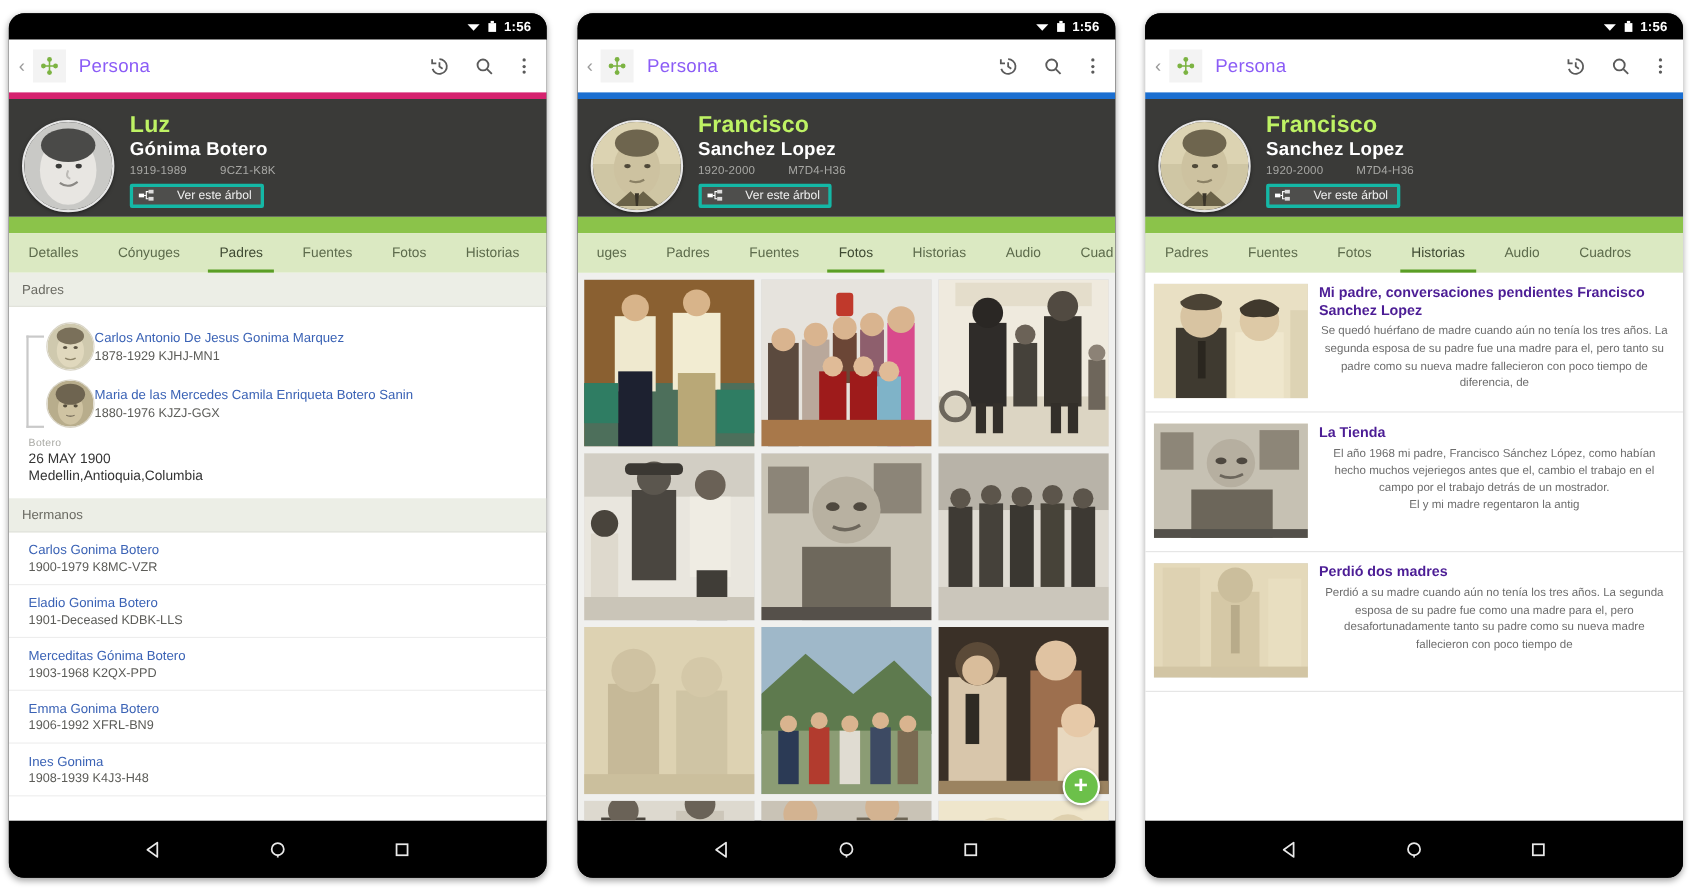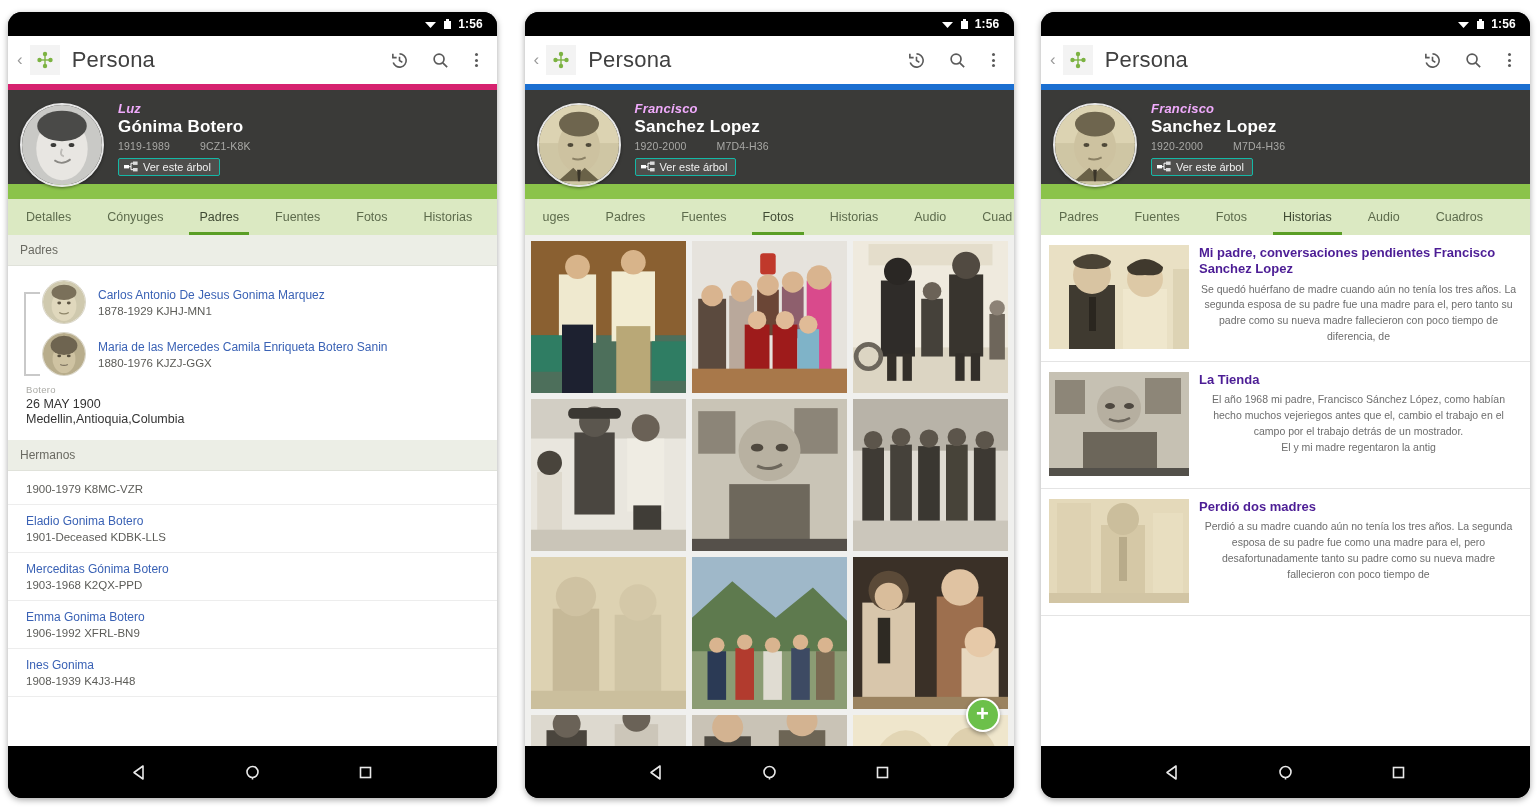"Persona" .app-title { color: #404040 -> #8b5cf6; font-size: 22px -> 17px }
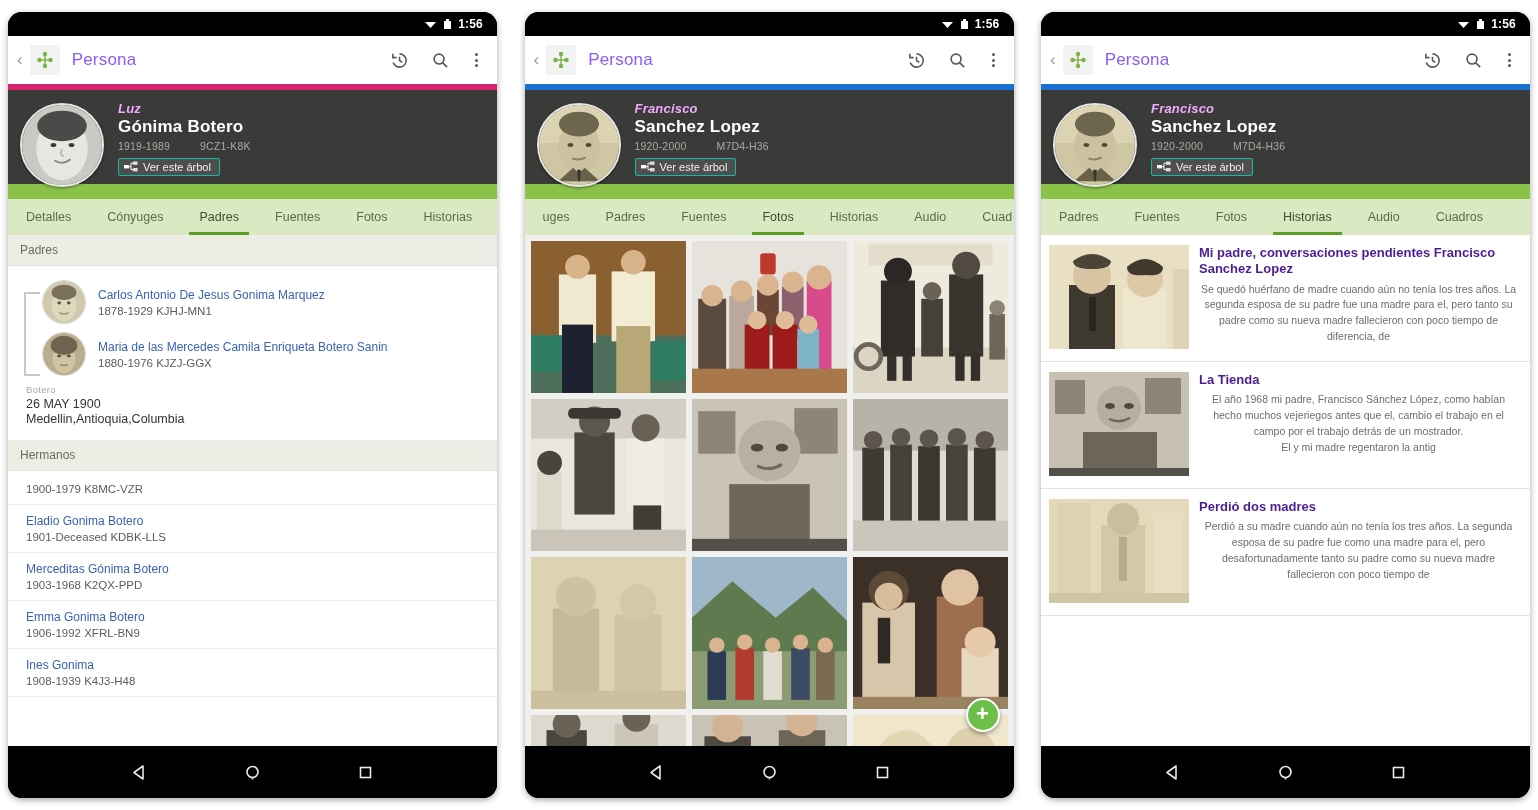"Luz" .p-given { color: #f0abfc -> #bef264; font-size: 13px -> 21px; font-style: italic -> none }
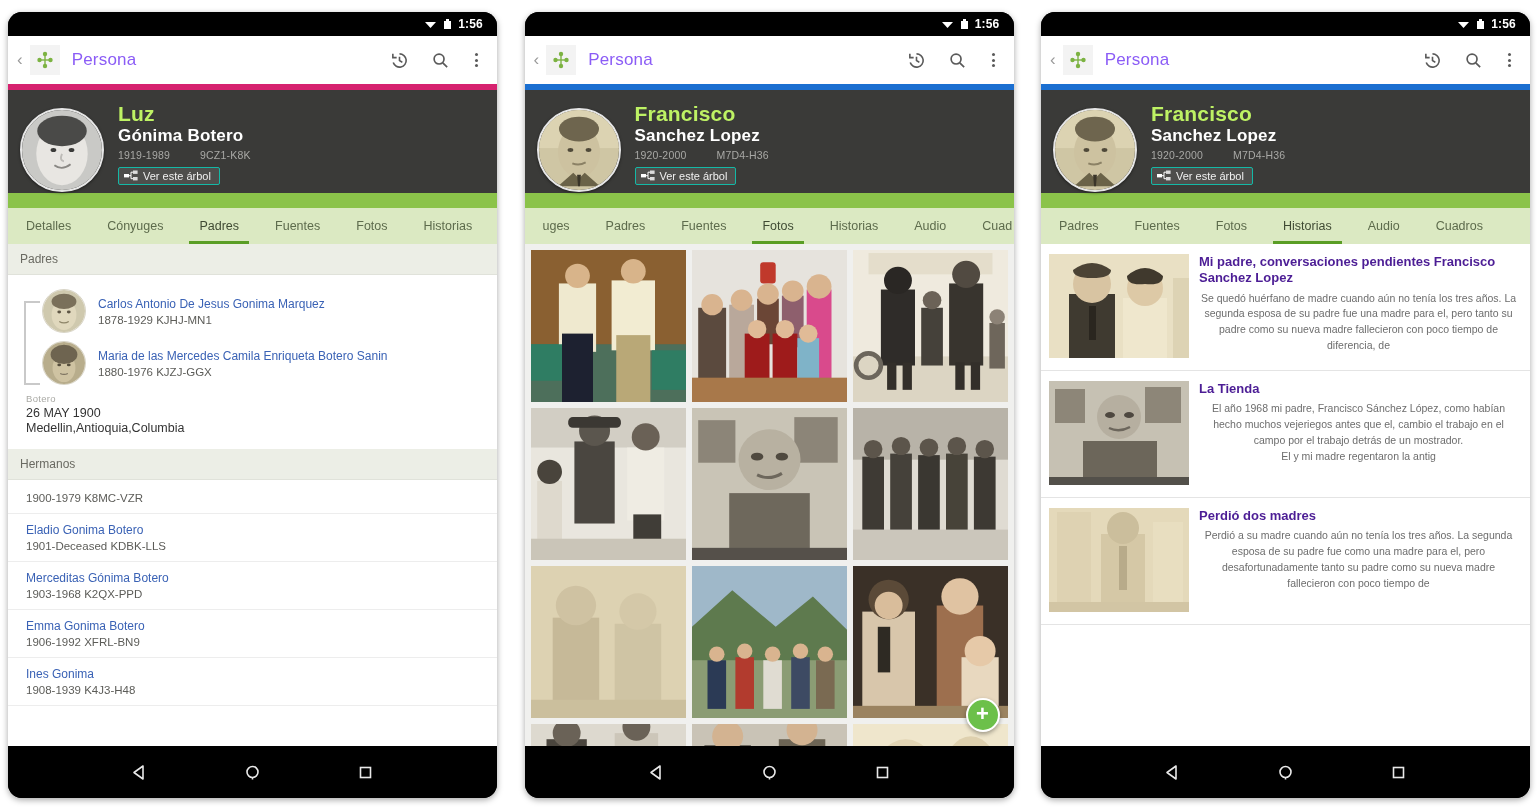"Ver este árbol" .tree-btn { border: 1px solid #14b8a6 -> 3px solid #14b8a6; gap: 5px -> 21px }
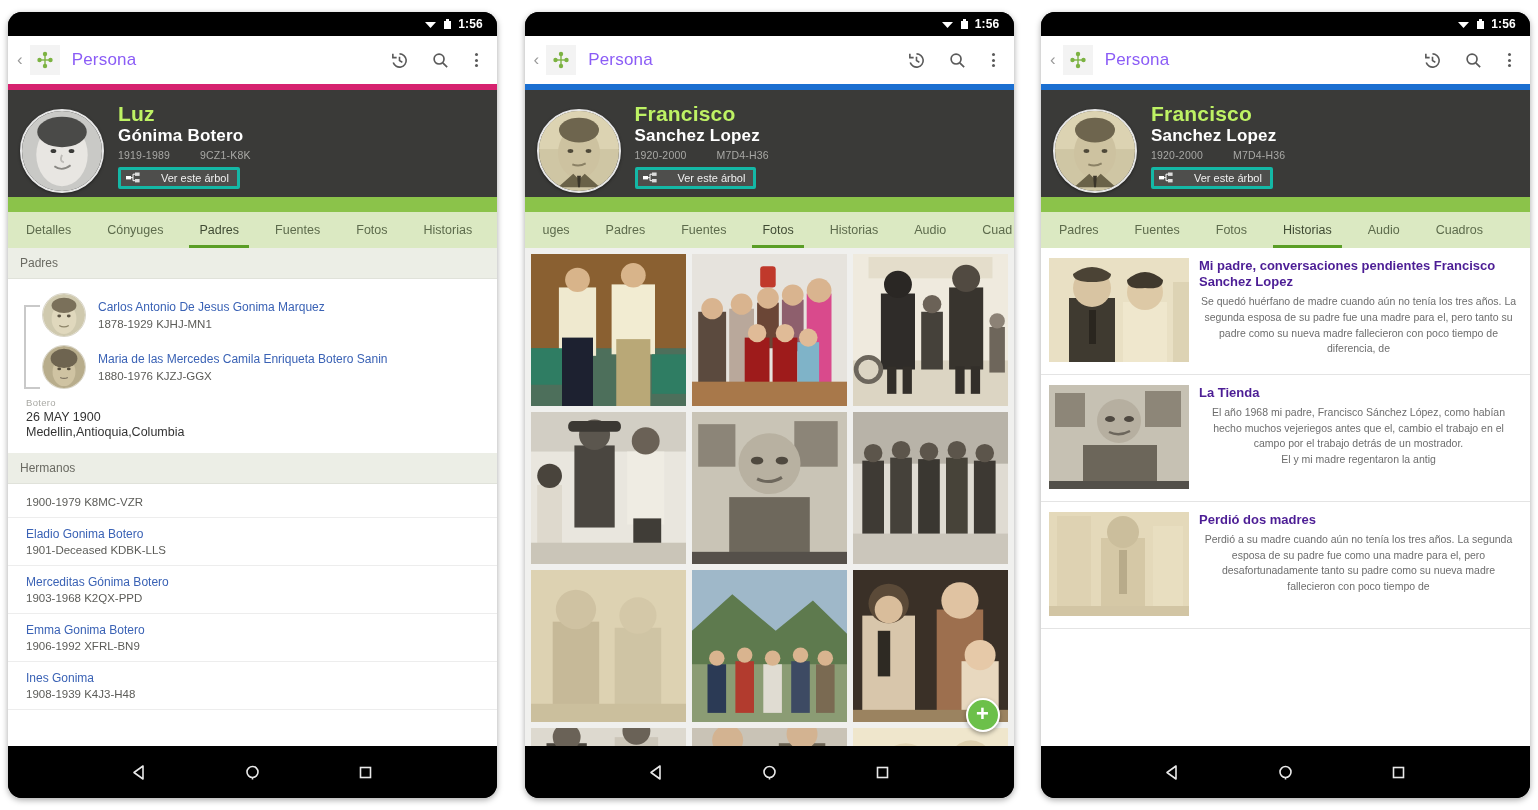"Carlos Antonio De Jesus Gonima" .parent-row { gap: 12px -> none }
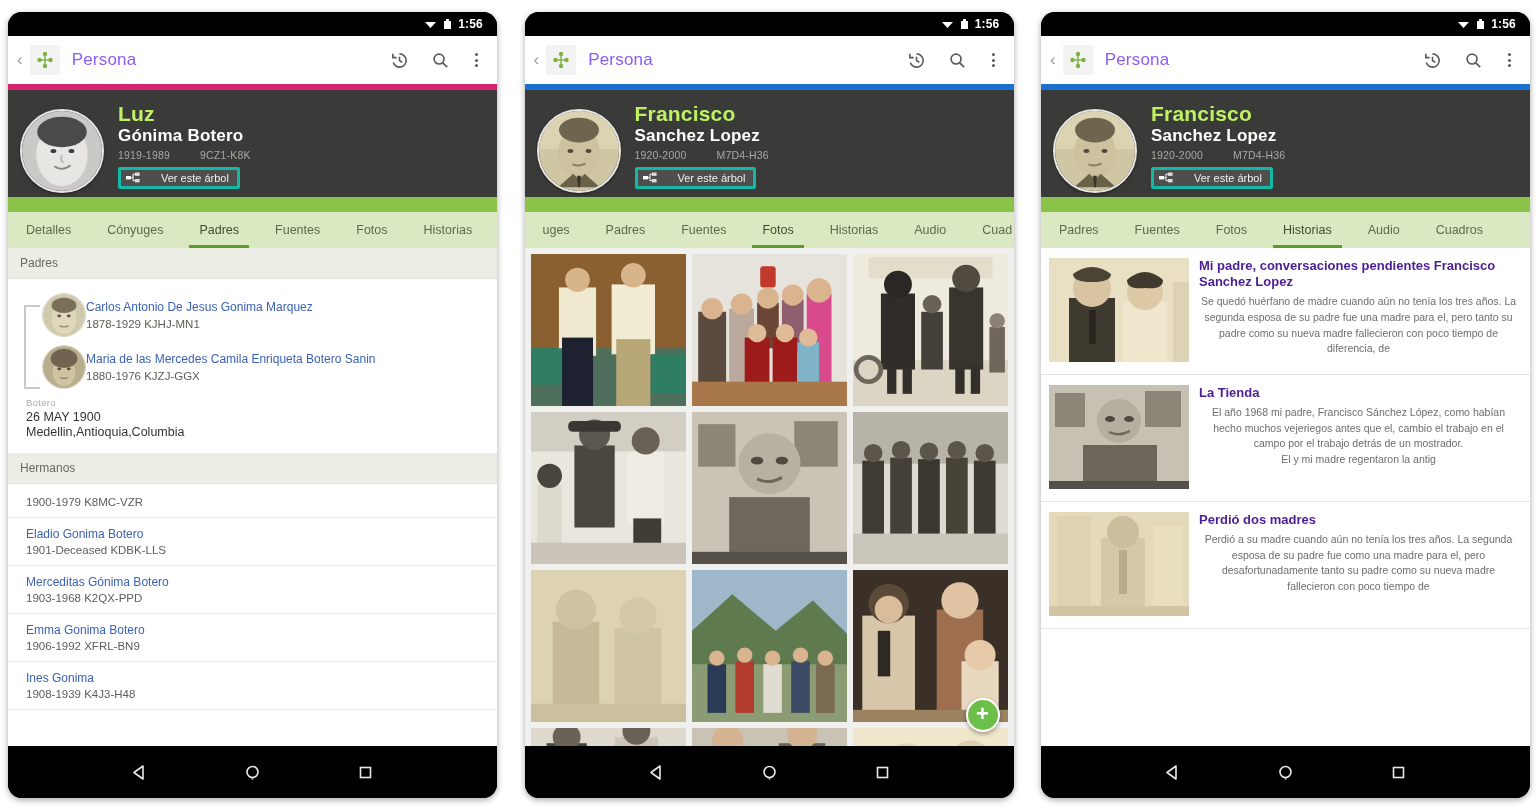"Carlos Gonima Botero" div.sib-name { html: none -> <div>Carlos Gonima Botero</div> }
